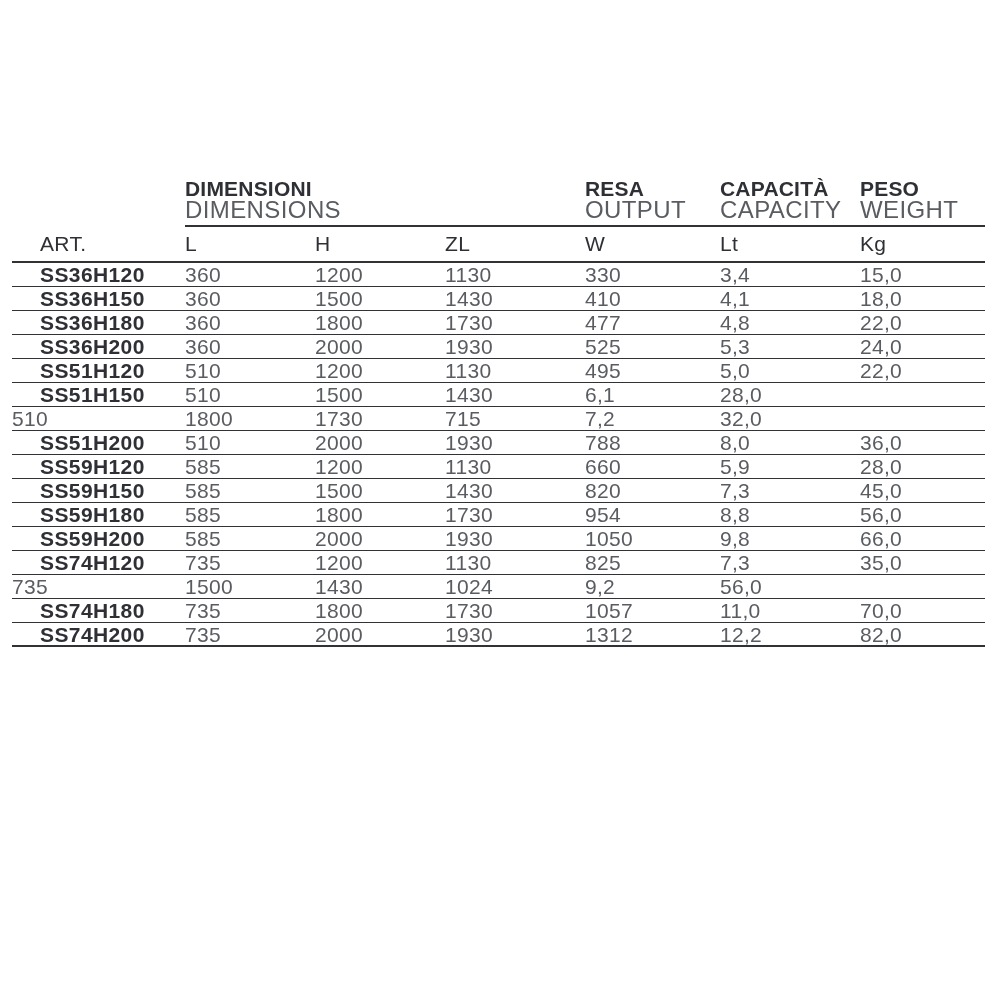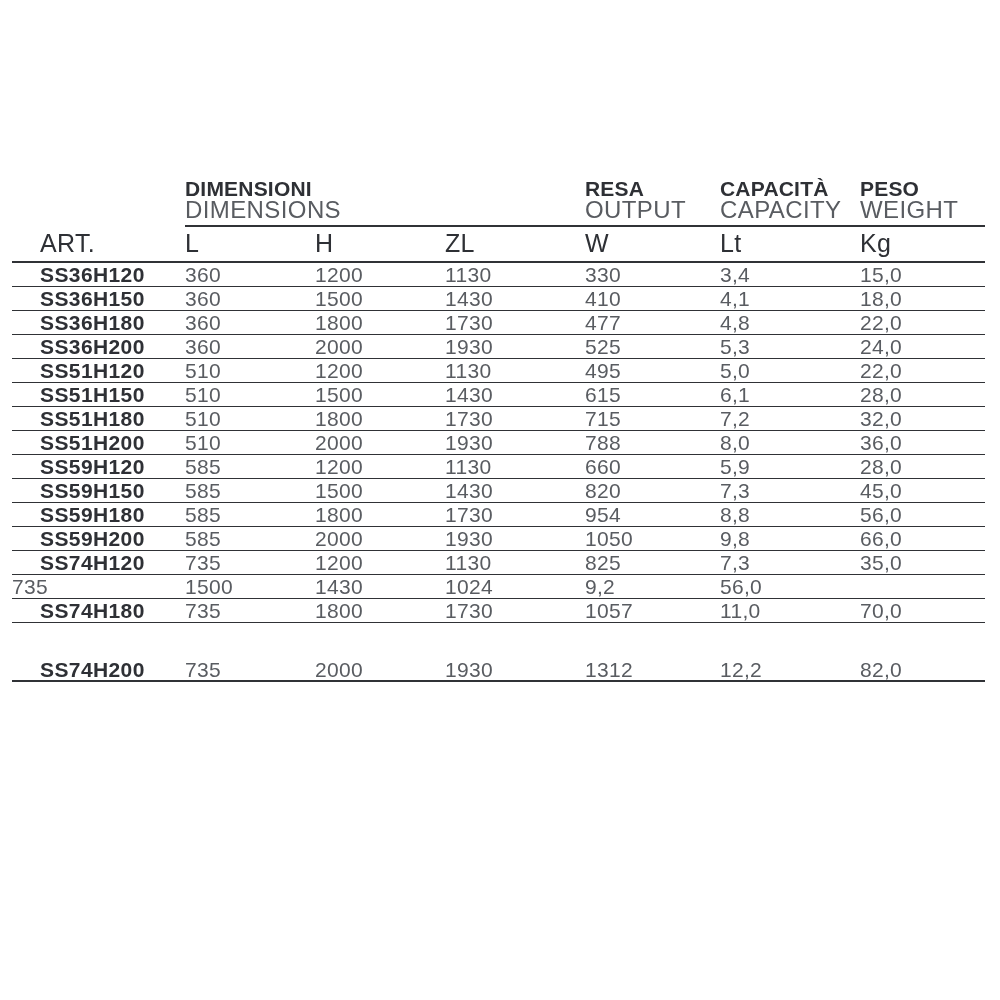"ART." .header-cell { font-size: 25px -> 21px }
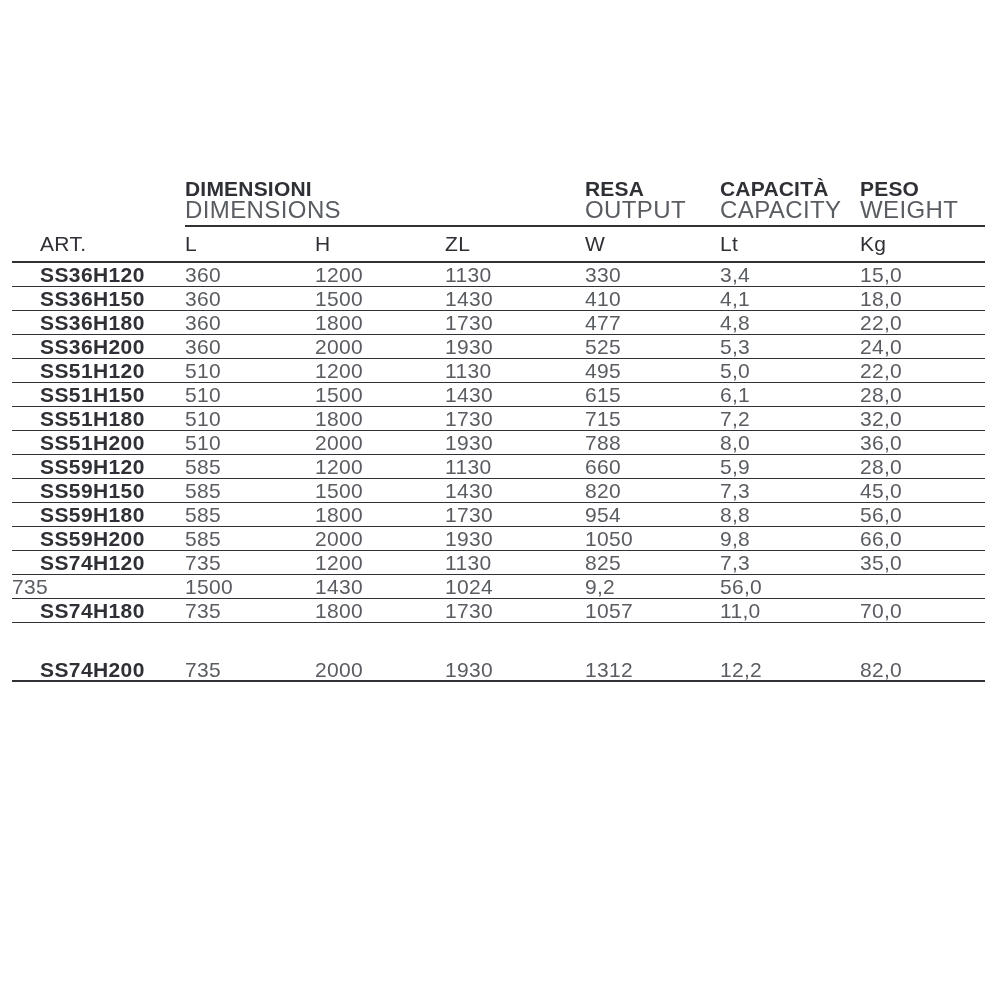"615" div.cell { html: <div>615</div> -> none }
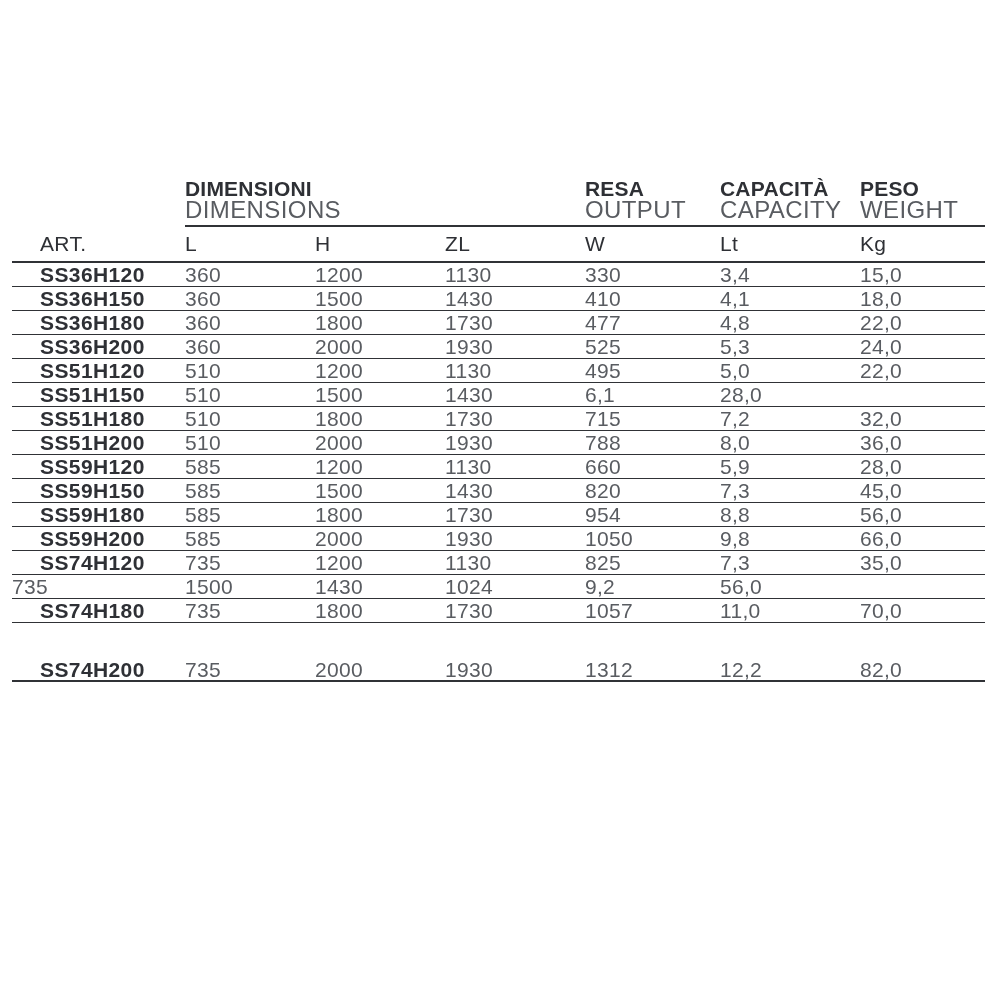"SS51H180" div.cell { html: <div>SS51H180</div> -> none }
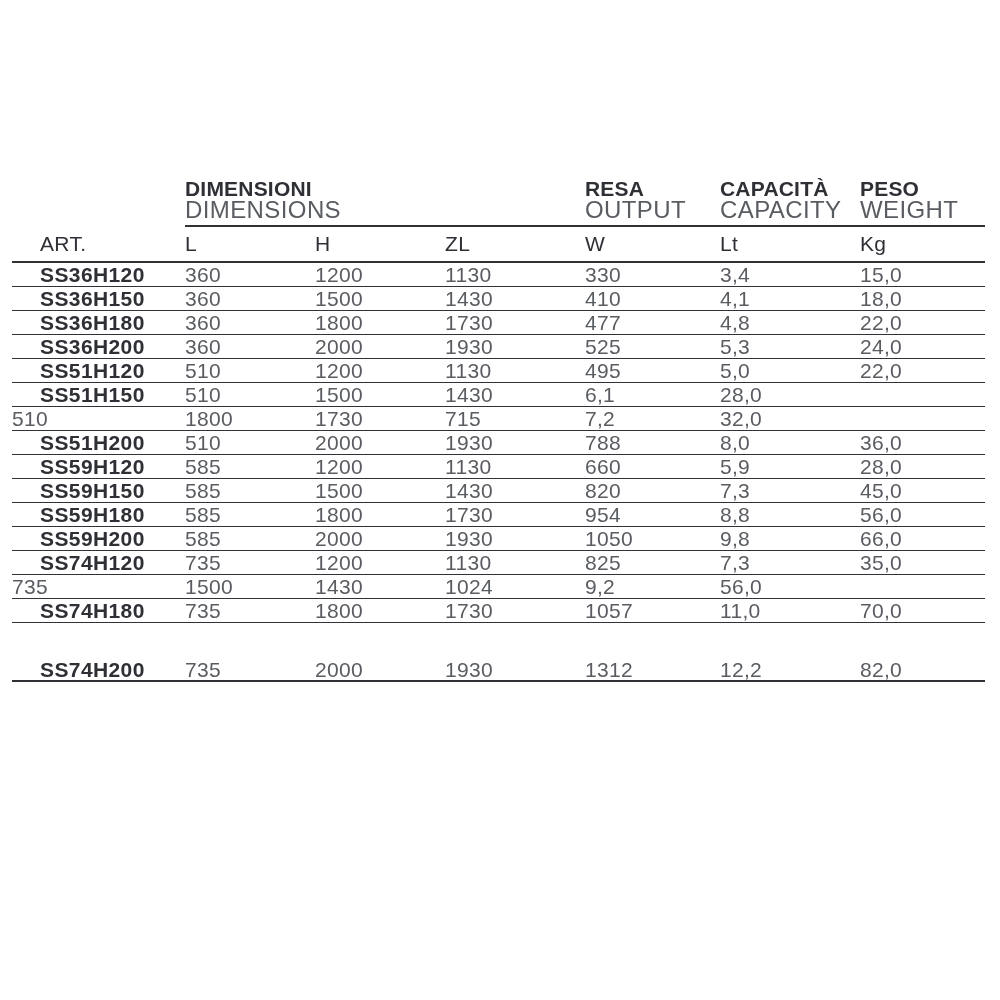"SS74H200" .data-row:last-child { margin-top: 35px -> none }
